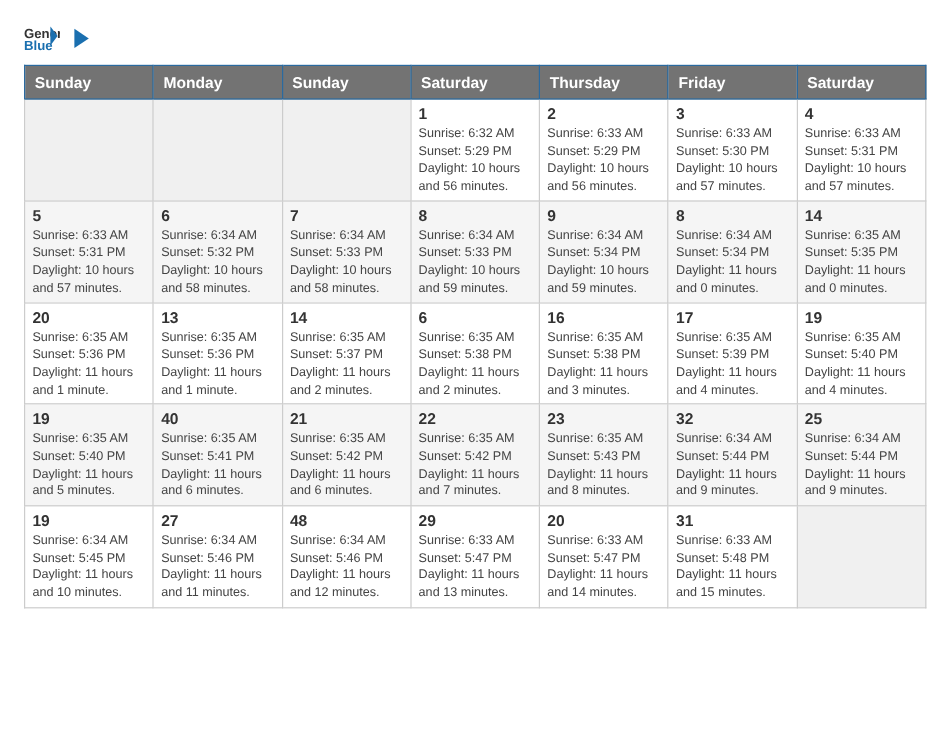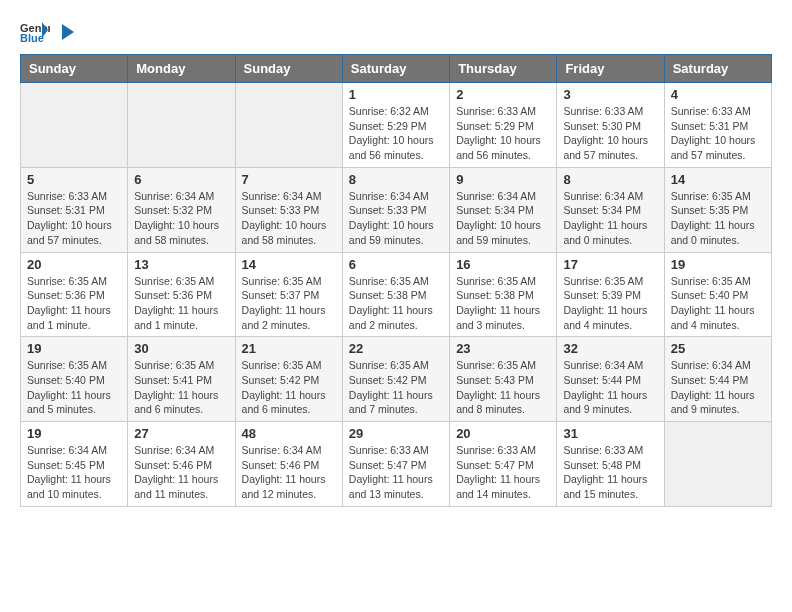"30" span.day-number { text: 30 -> 40 }
